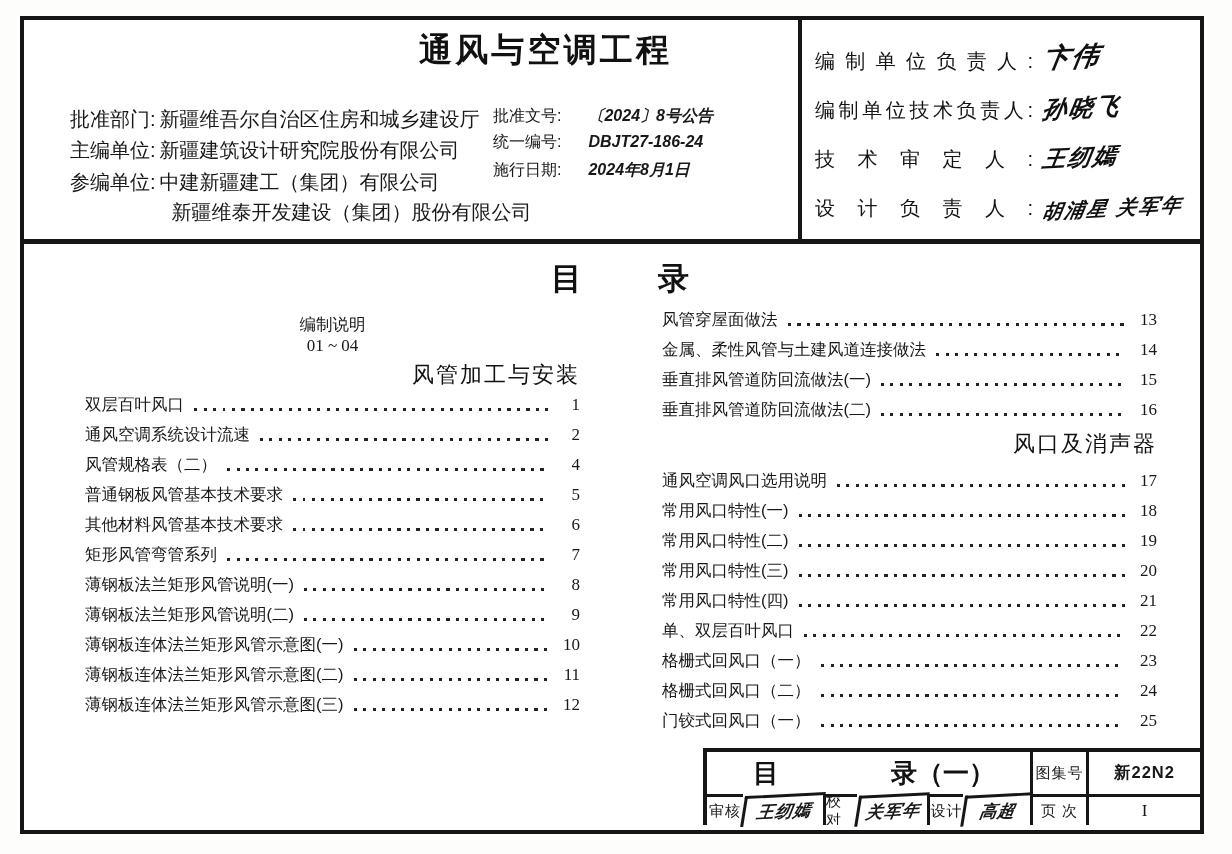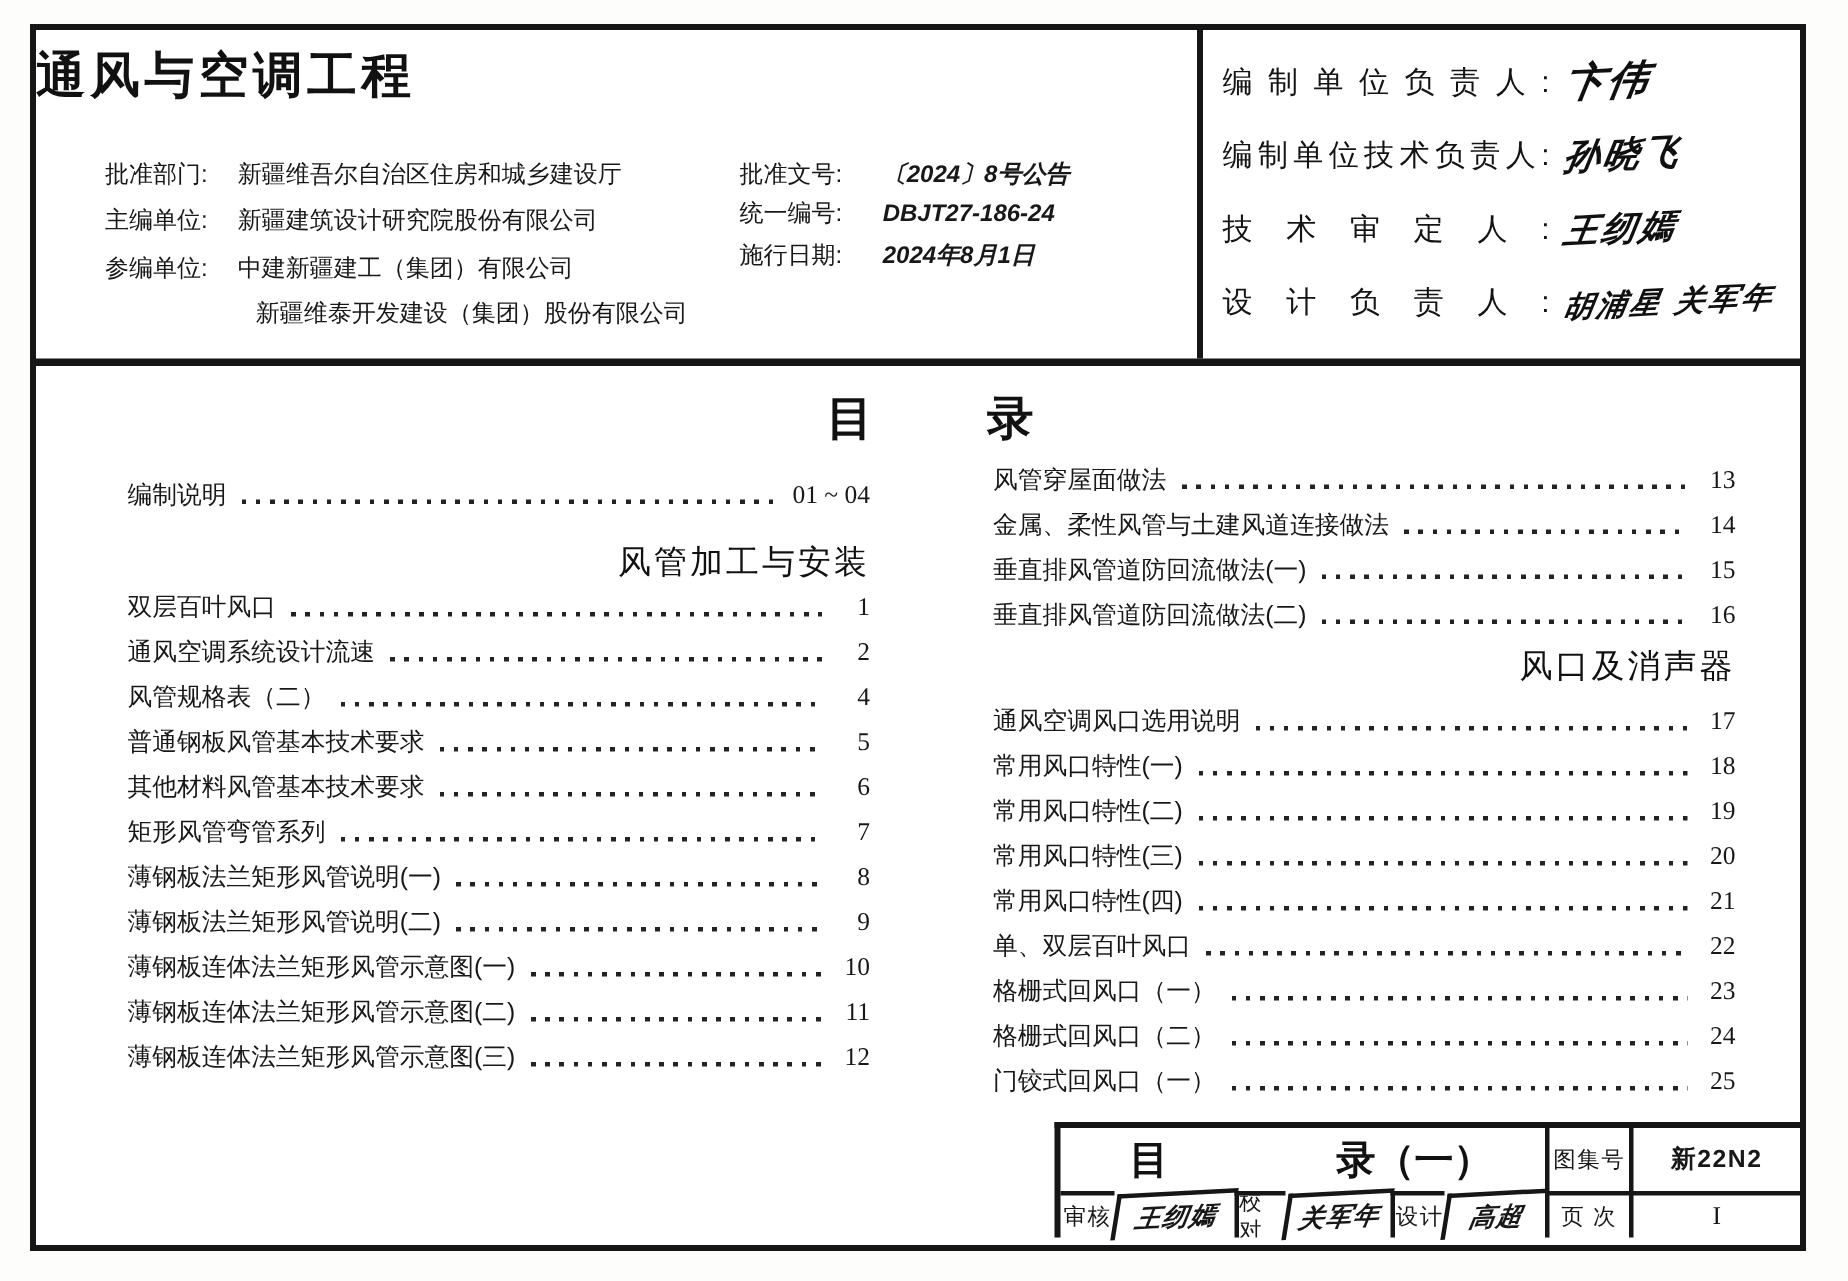"通 风 与 空 调" .doc-title { text-align: left -> right }
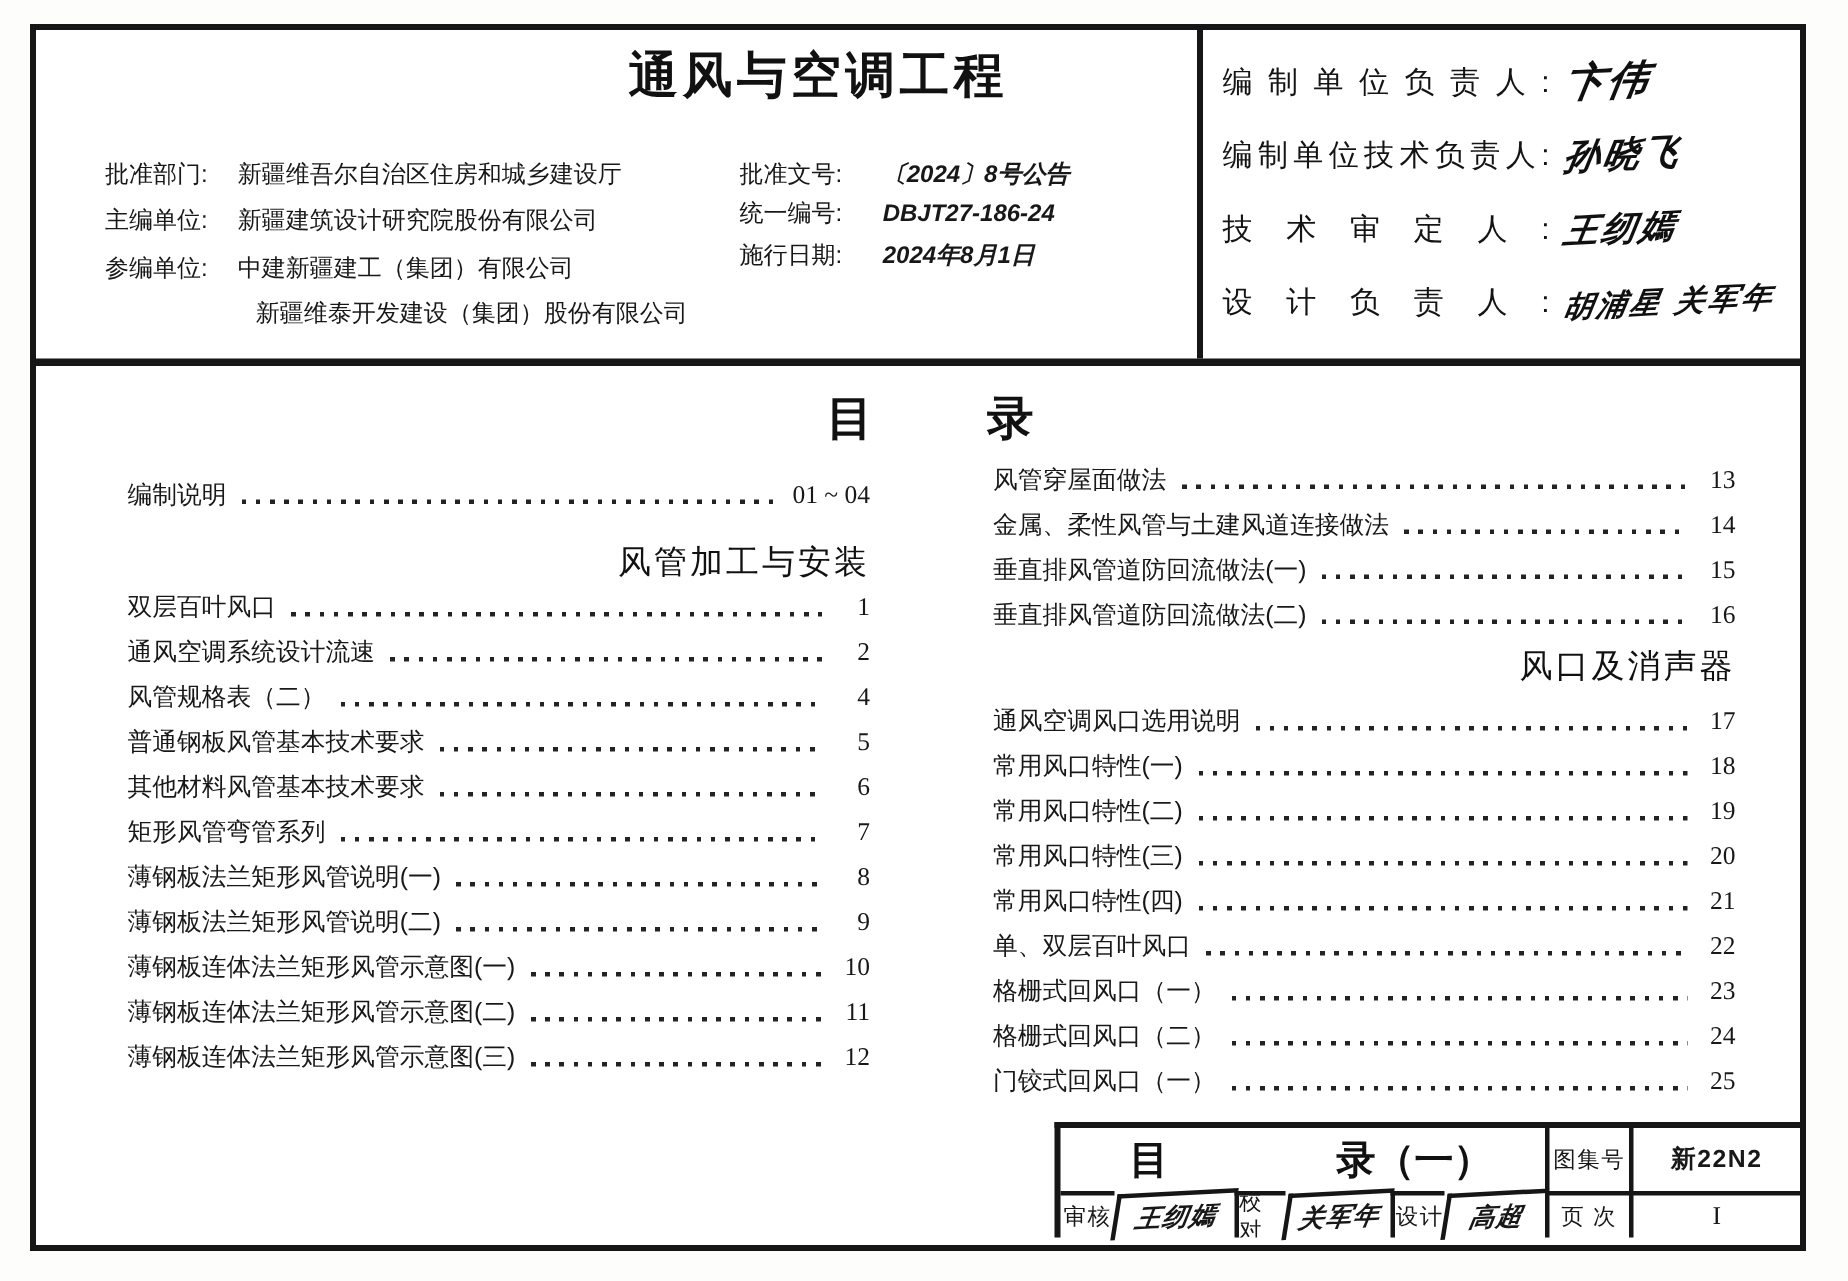"编制单位负责人:" .sig-row { align-items: center -> flex-end }
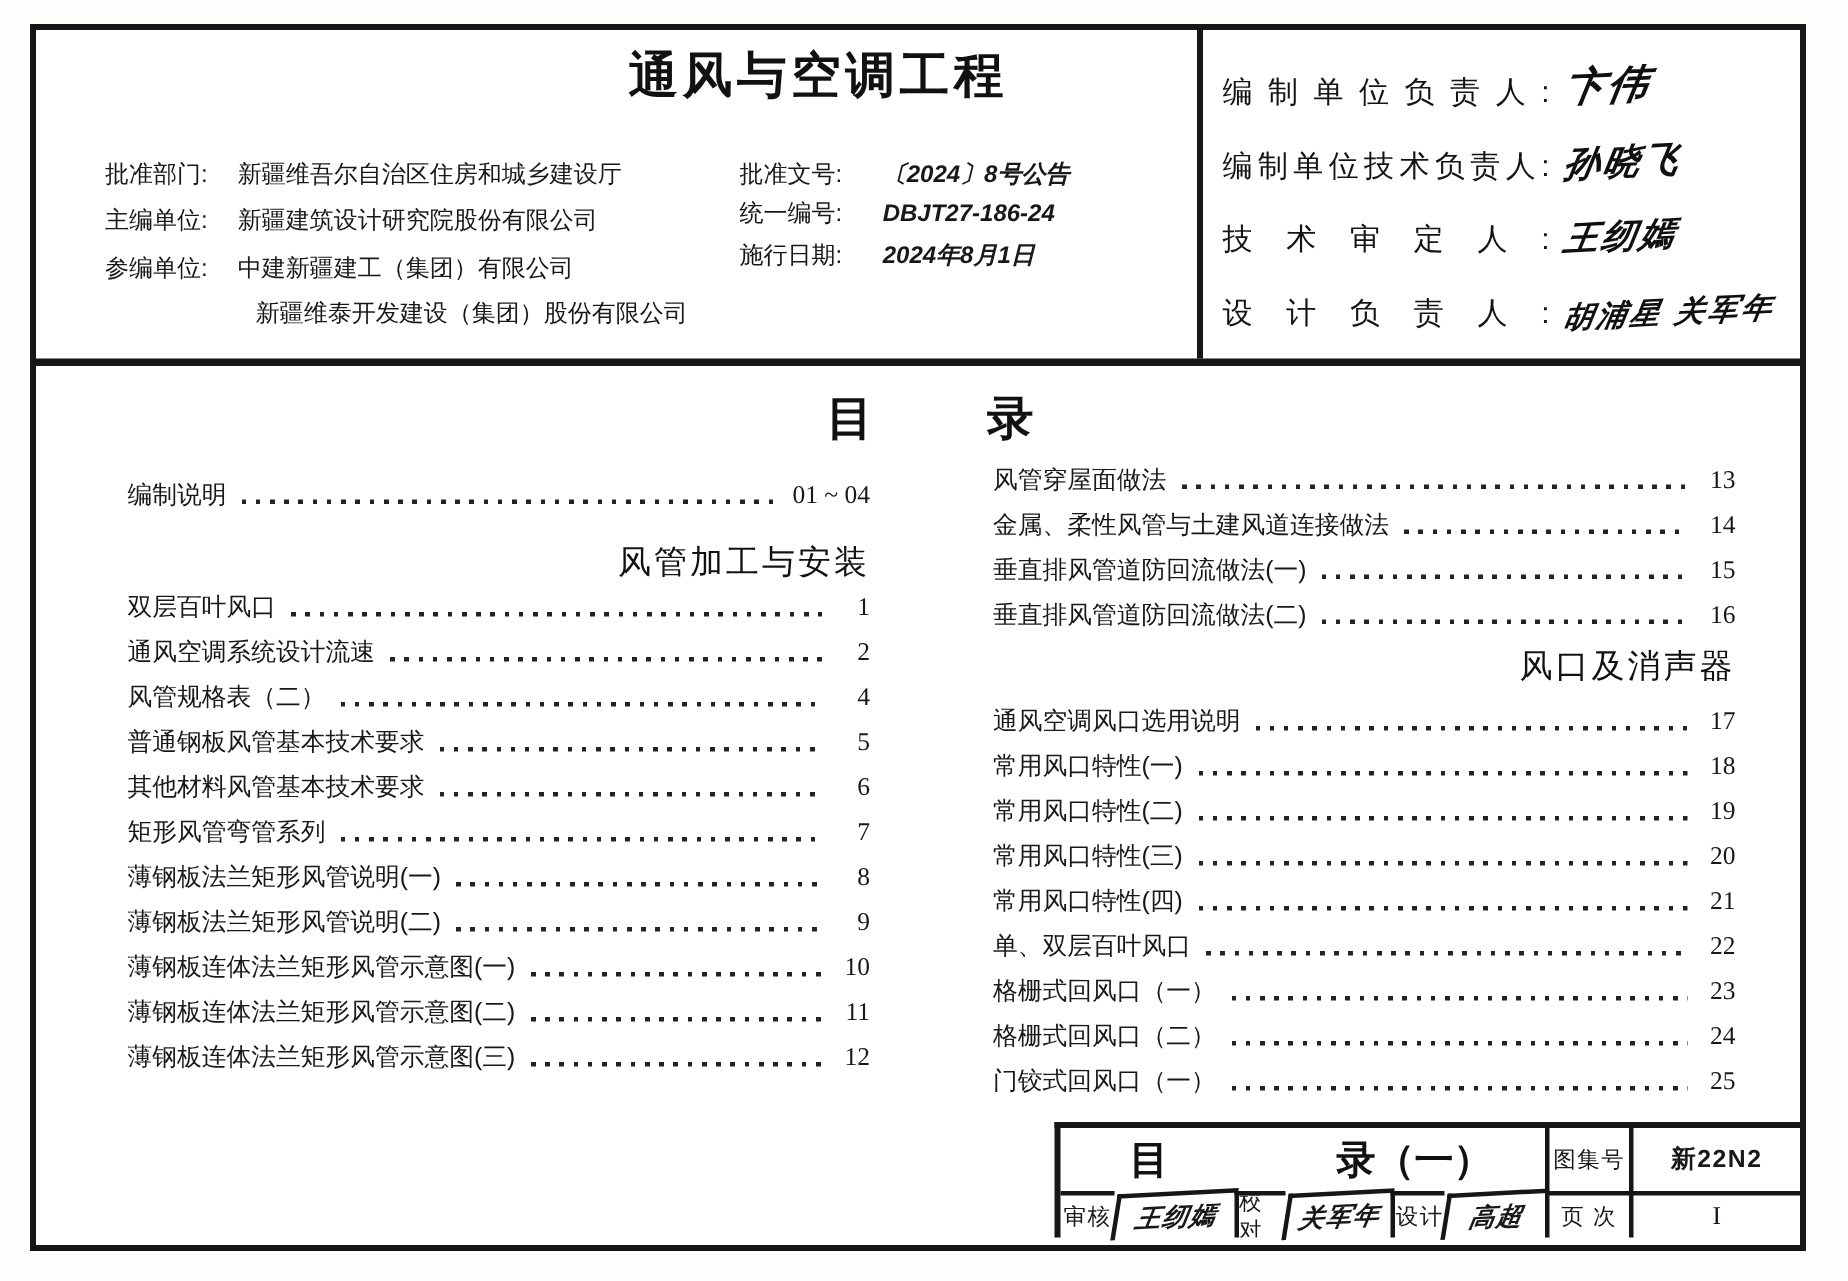"批准部门: 新疆维吾尔自治区住房和城乡建设厅" .apr-row { font-size: 16px -> 20px }
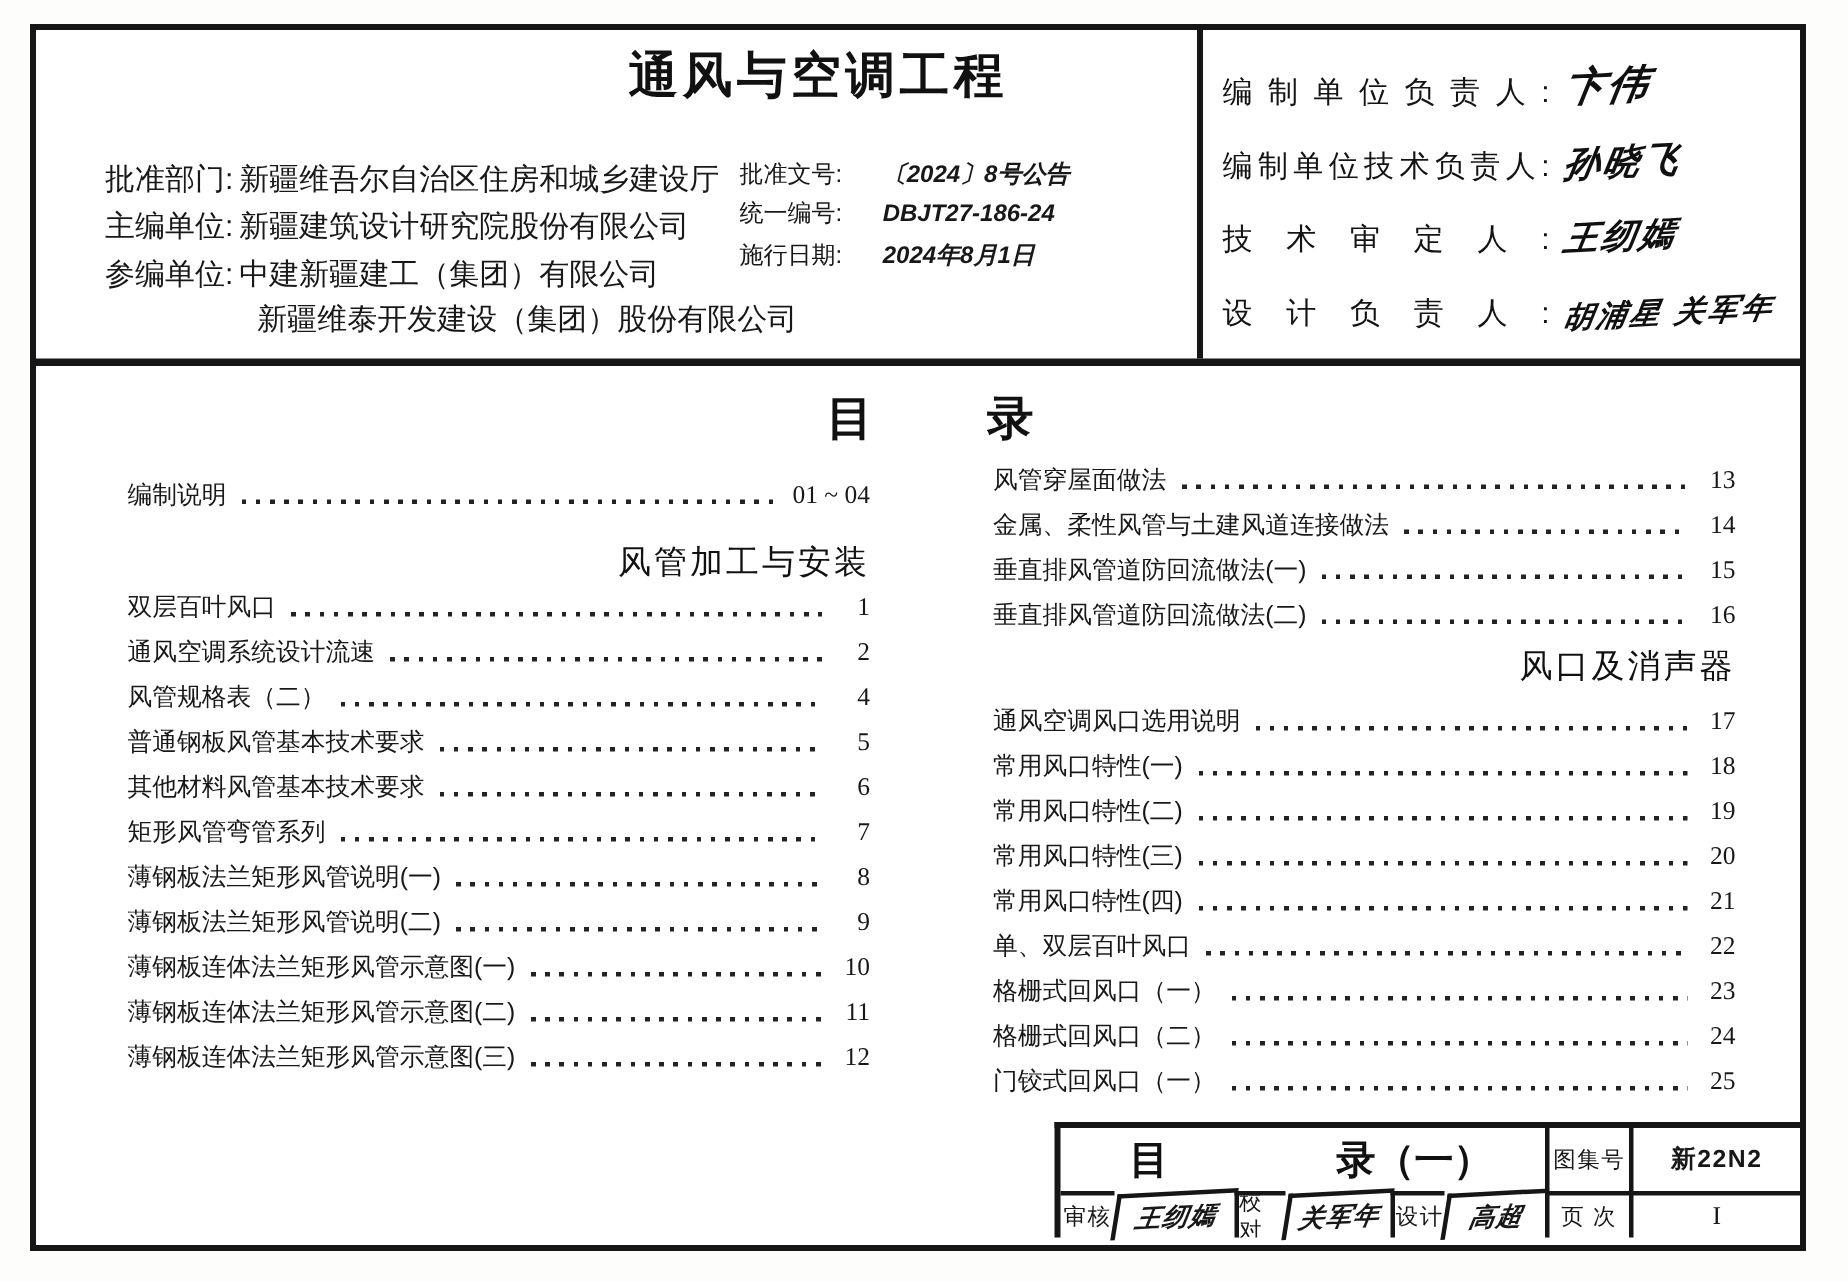"编制说明" .intro-row { flex-direction: none -> column }
